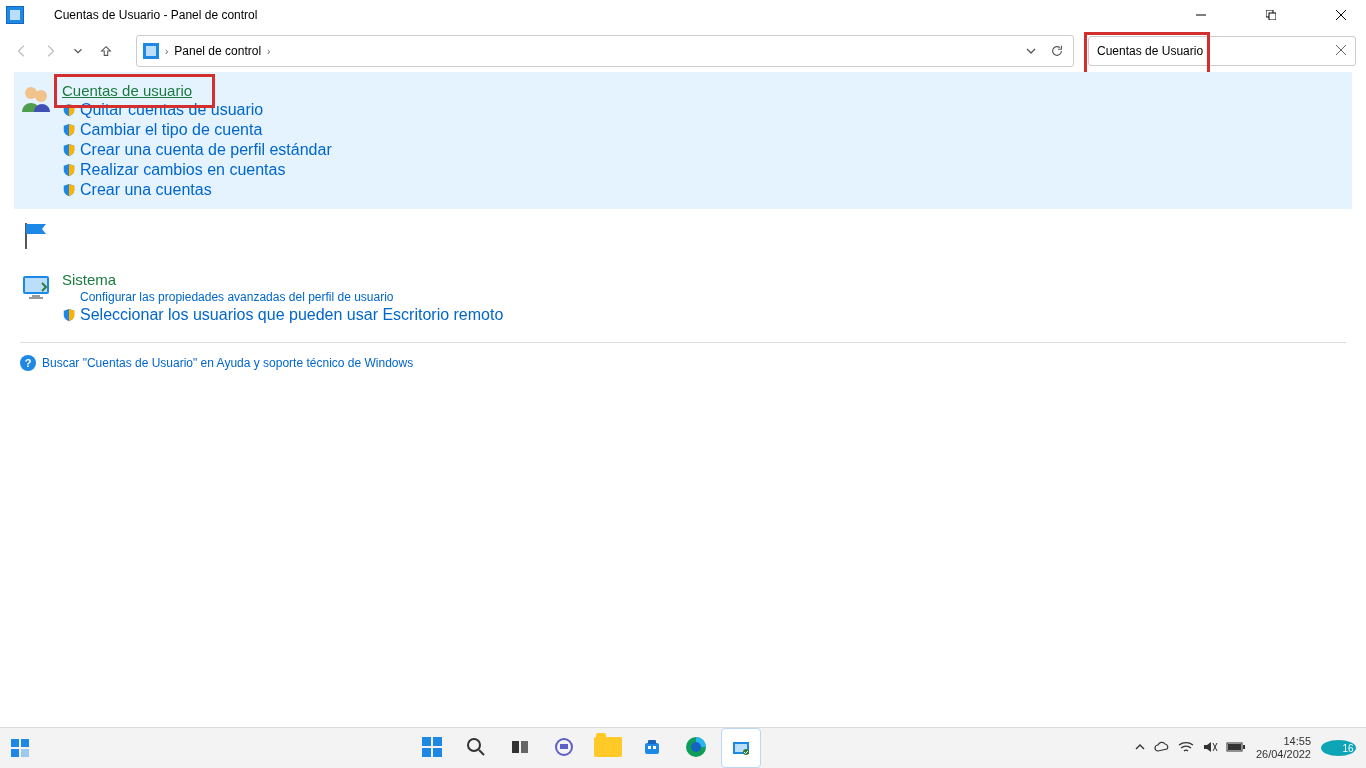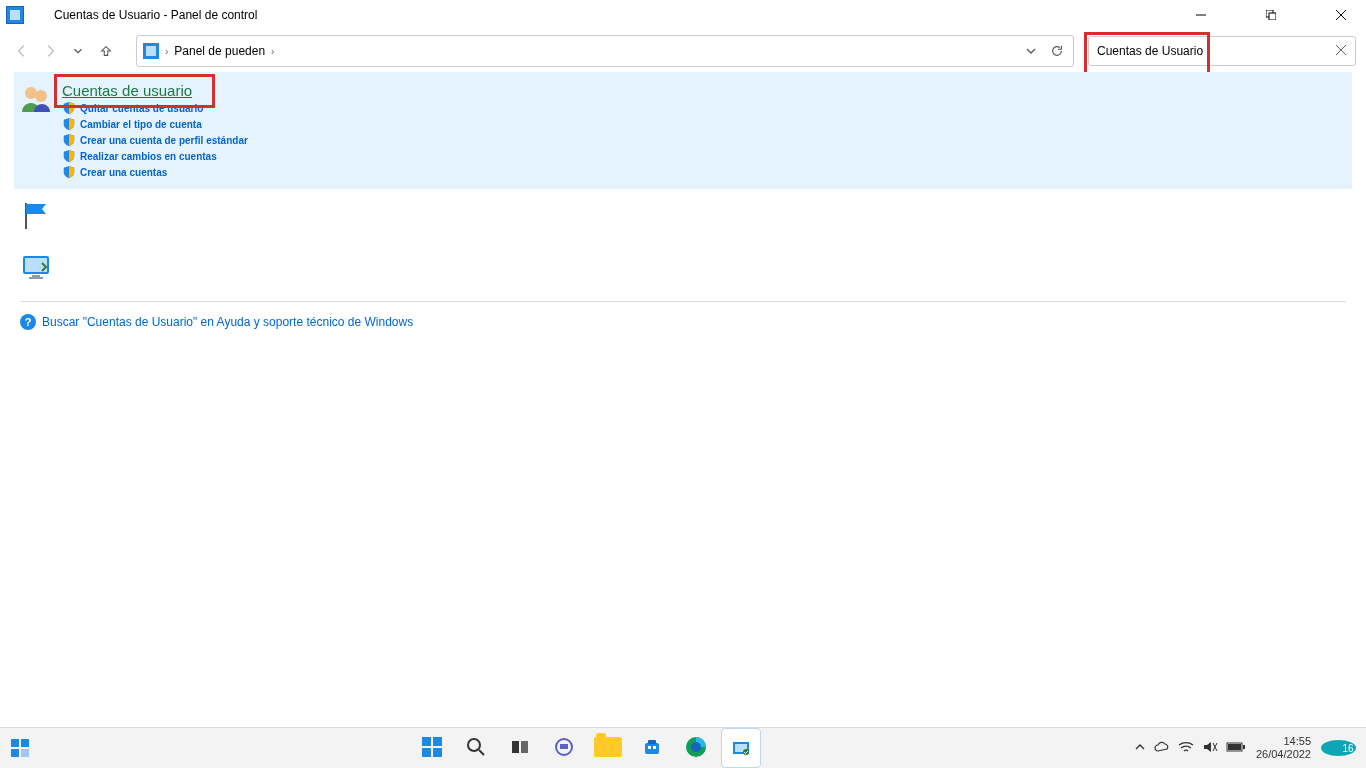"Panel de pueden" span.addr-label { text: pueden -> control }
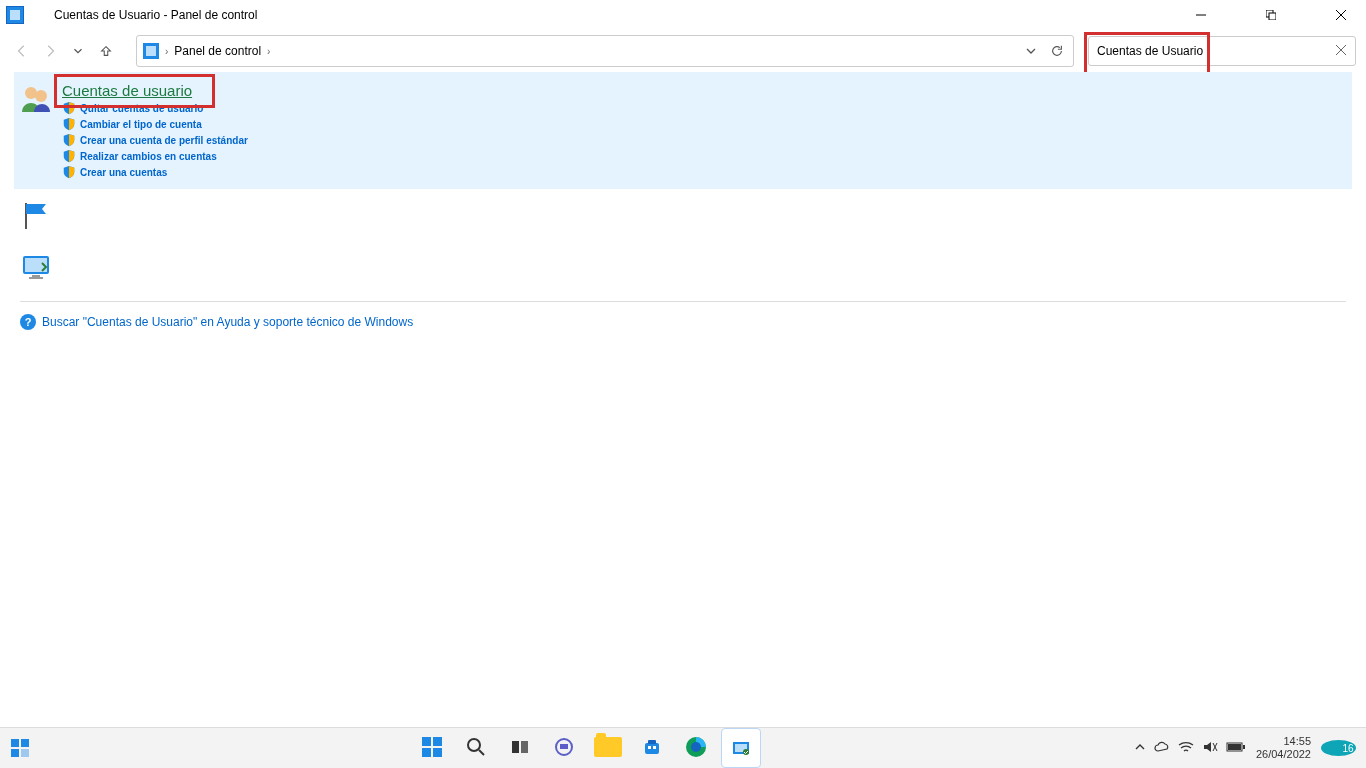"Quitar cuentas de usuario" .linkrow a { font-size: 10px -> 16px; font-weight: bold -> none }
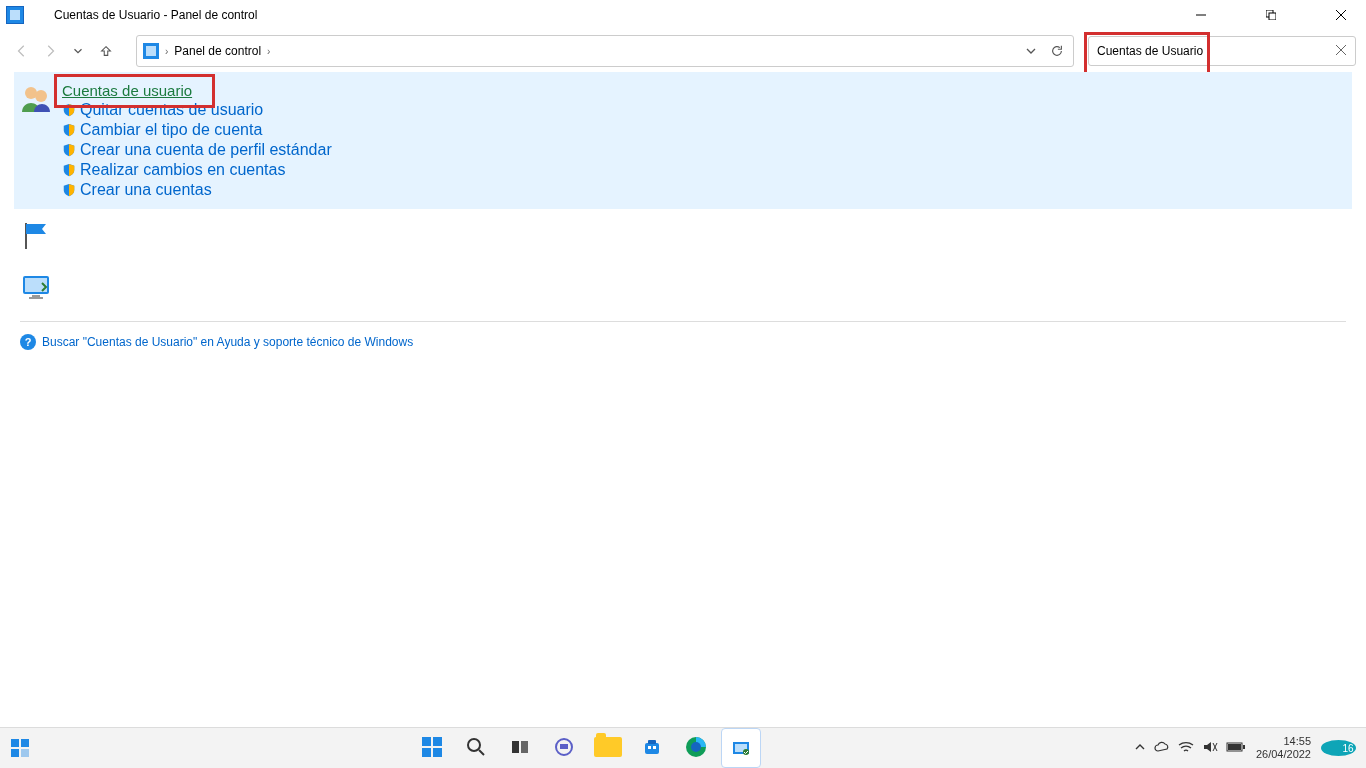"Sistema" div.grp-body { html: none -> <div> <span>Sistema</span> <div> <span></span> <span>Configurar las propiedades avanzadas del perfil de usuario</span> </div> <div> <svg> <path></path> <path></path> </svg> <a>Seleccionar los usuarios que pueden usar Escritorio remoto</a> </div> </div> }
